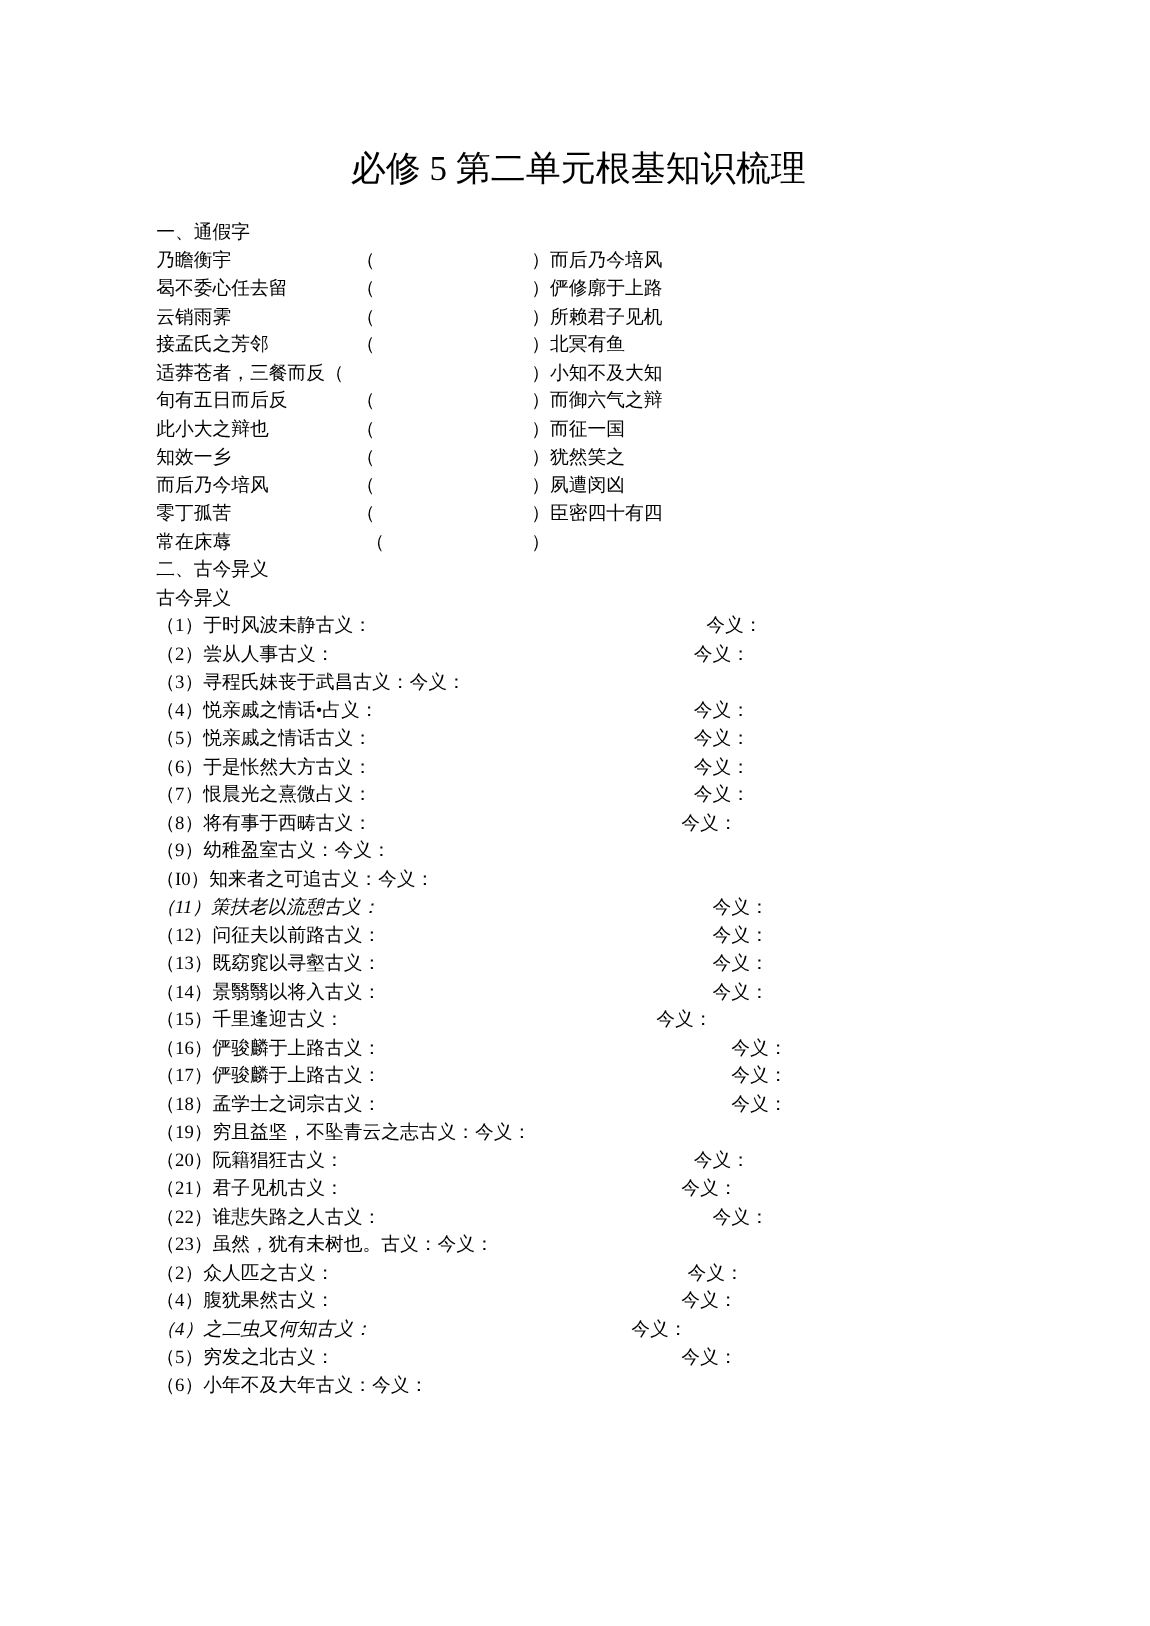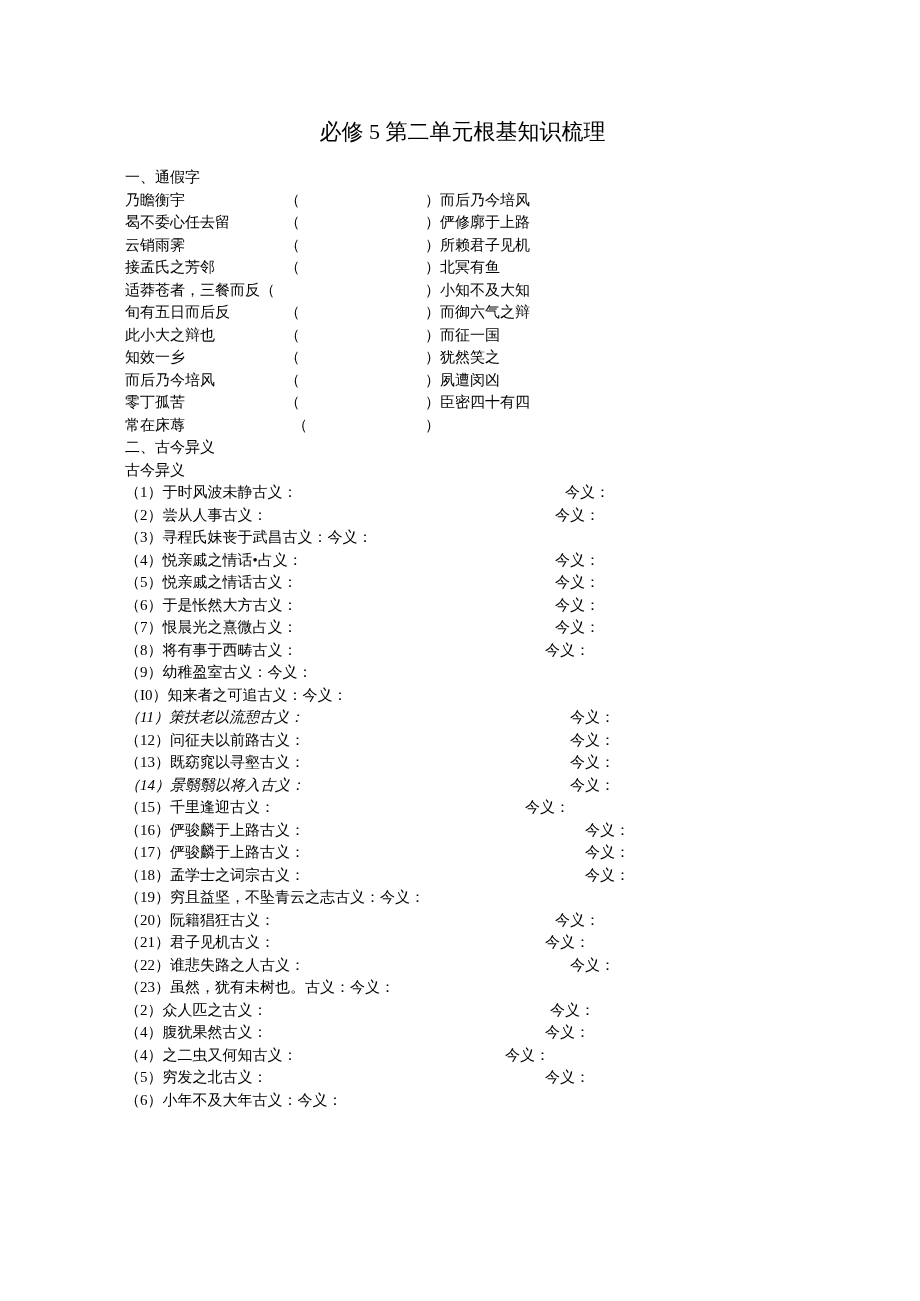"必修 5 第二单元根基知识梳理" .title { font-size: 22px -> 28px }
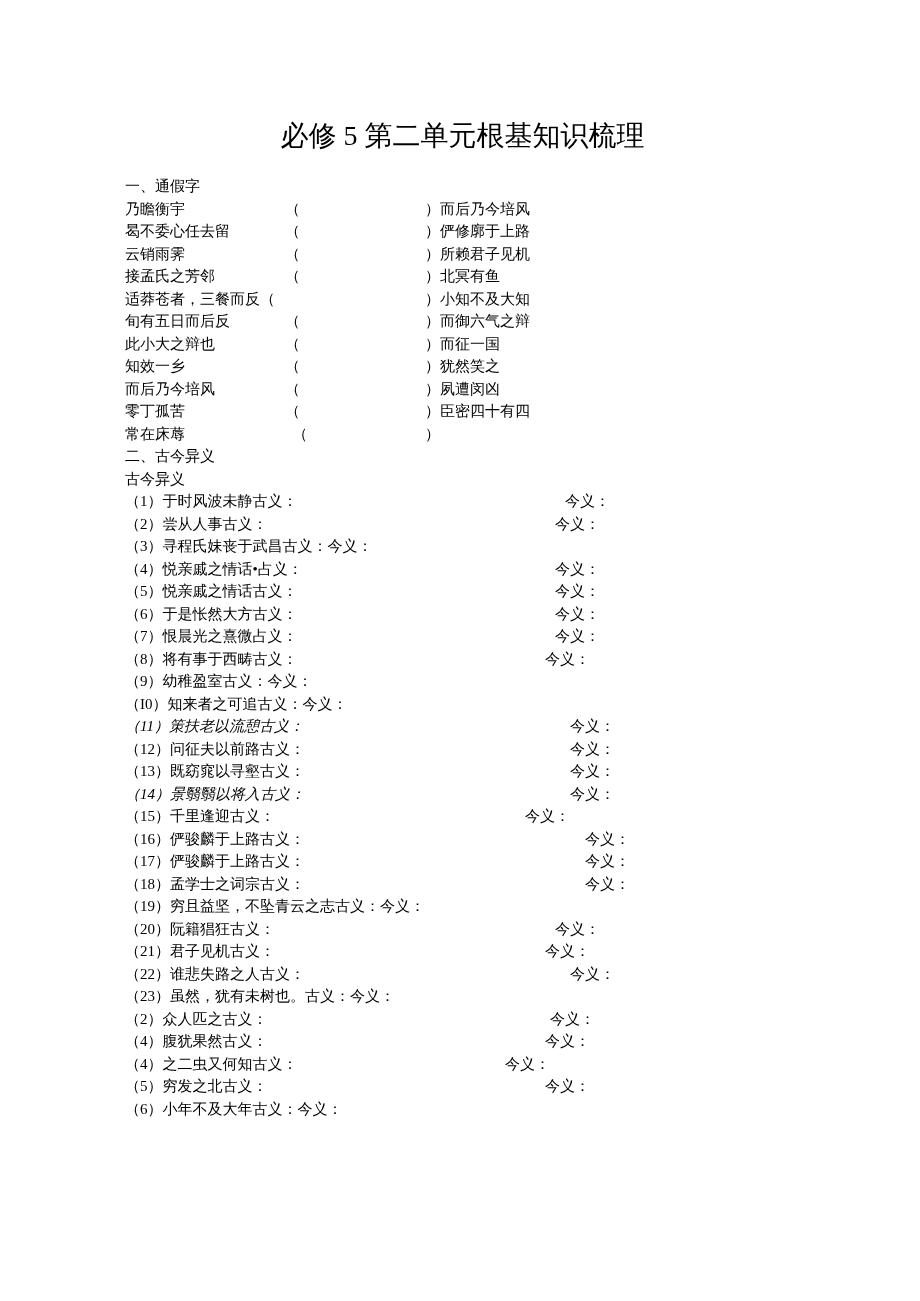"（14）景翳翳以将入古义：" span { font-style: italic -> none }
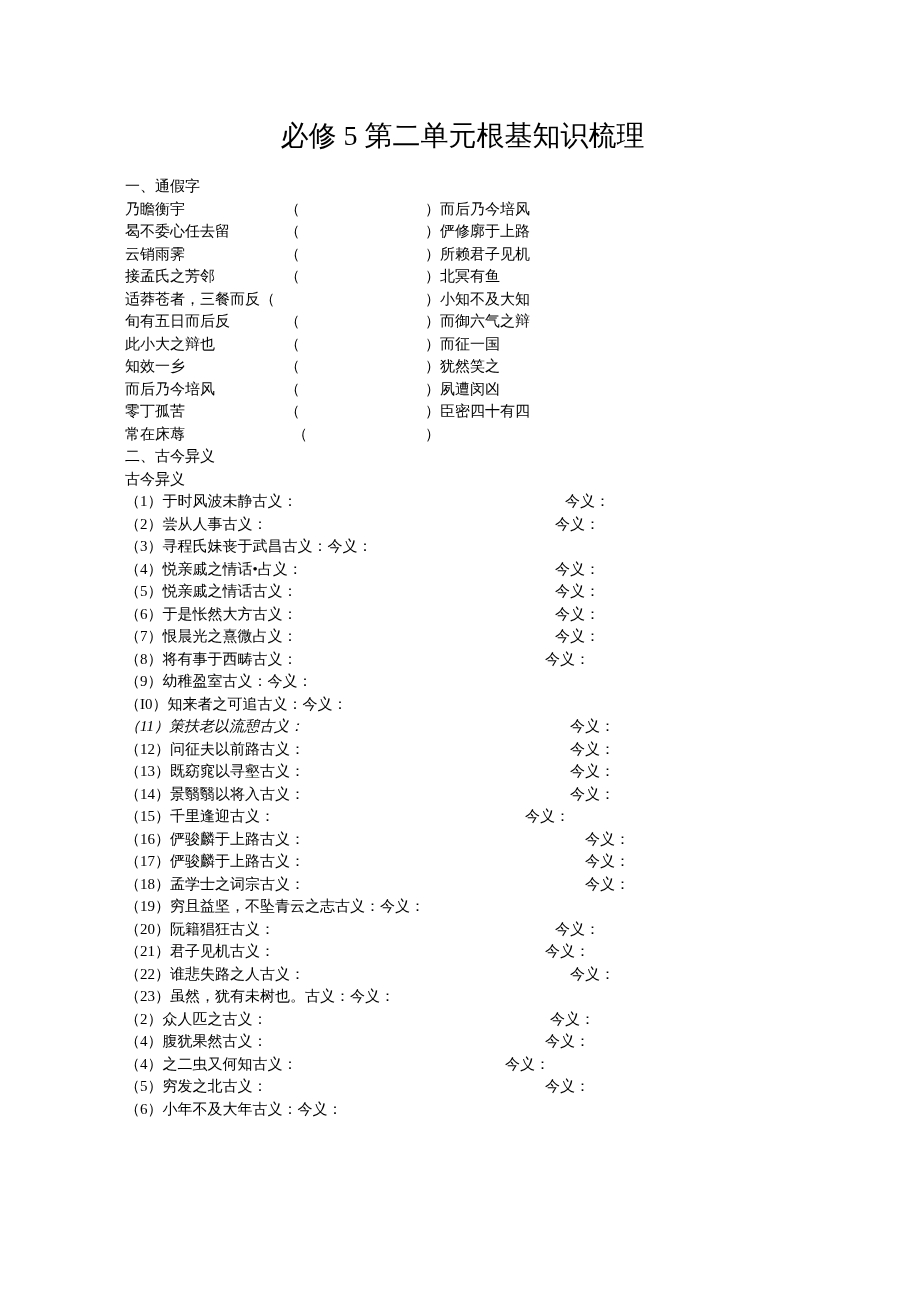"（4）之二虫又何知古义：" span { font-style: none -> italic }
